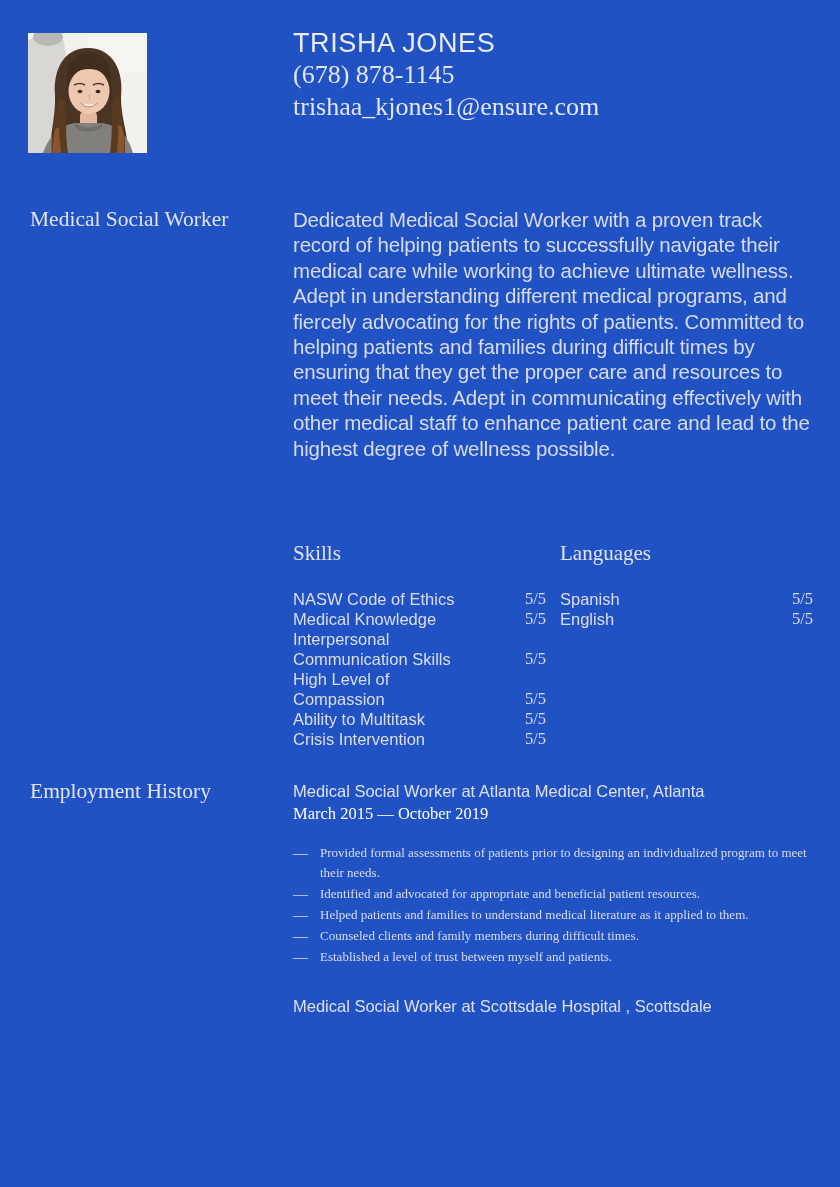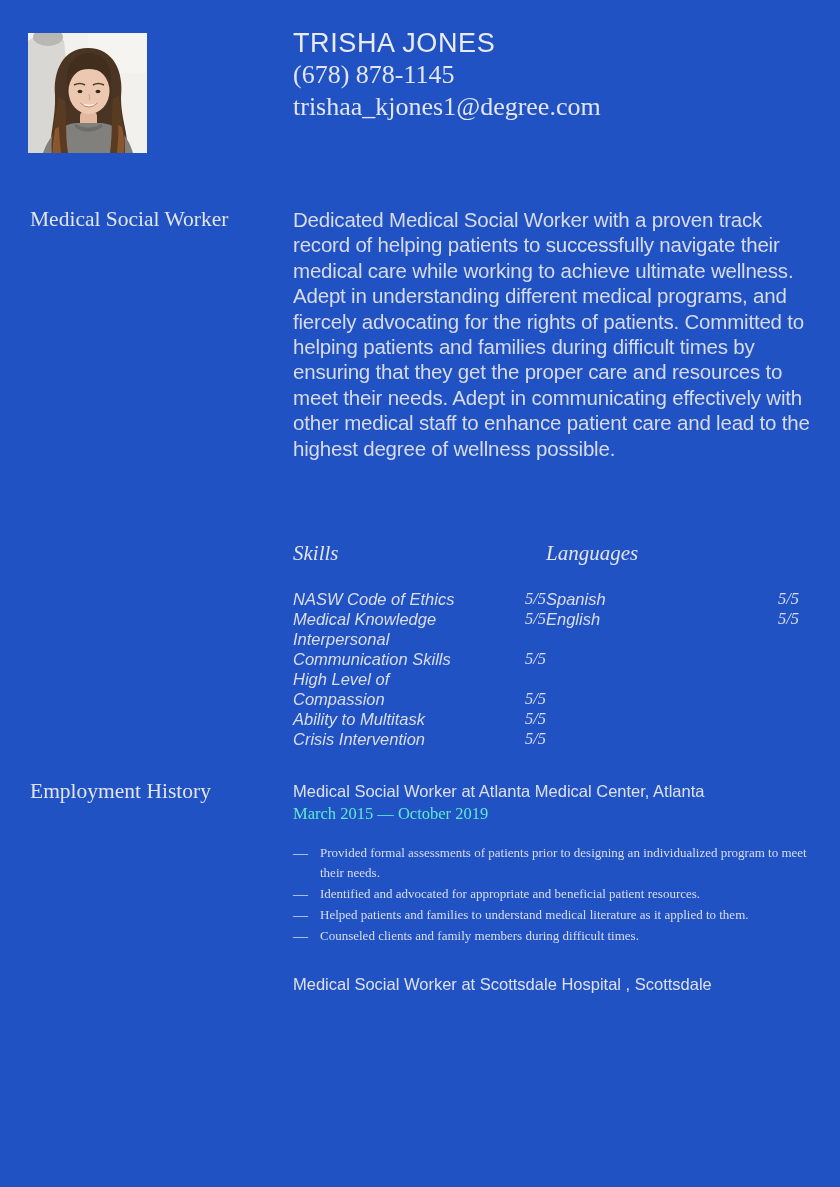"trishaa_kjones1@degree.com" div.contact-line { text: kjones1@degree.com -> kjones1@ensure.com }
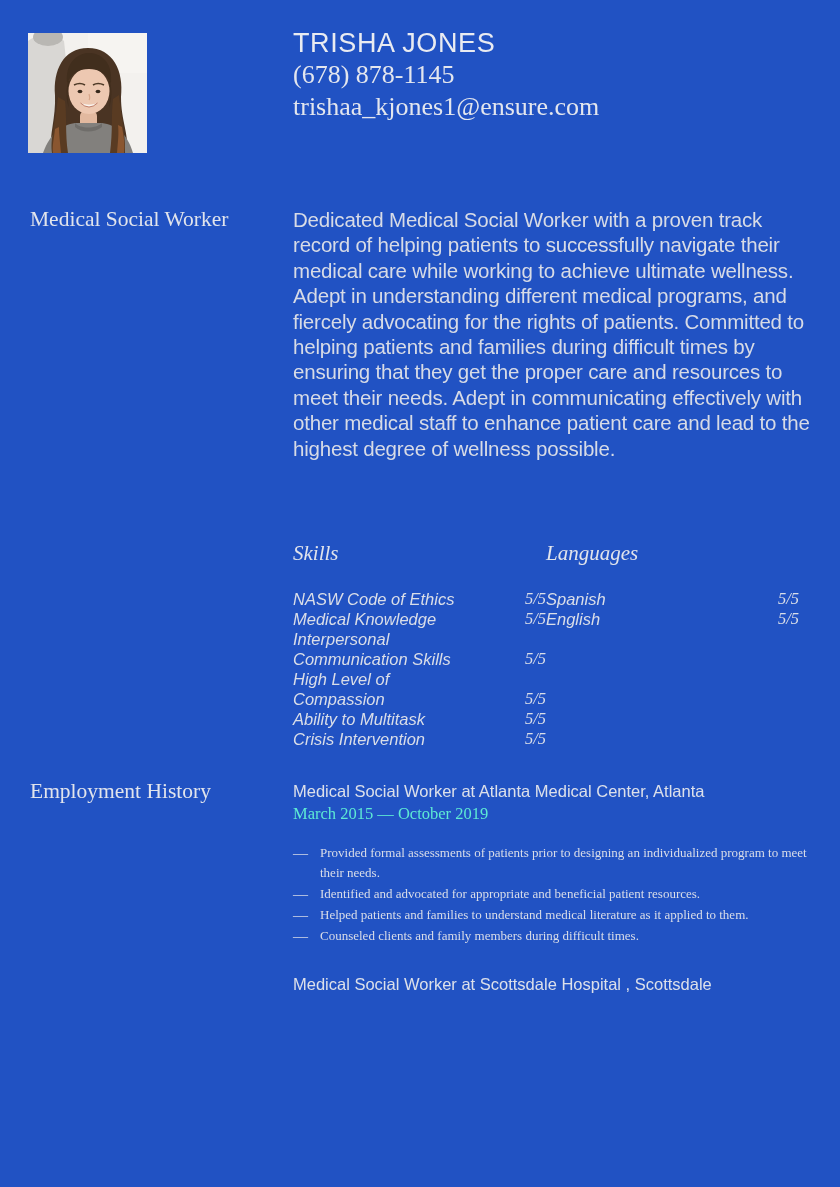"Skills" .lists { font-style: italic -> none; gap: none -> 14px }
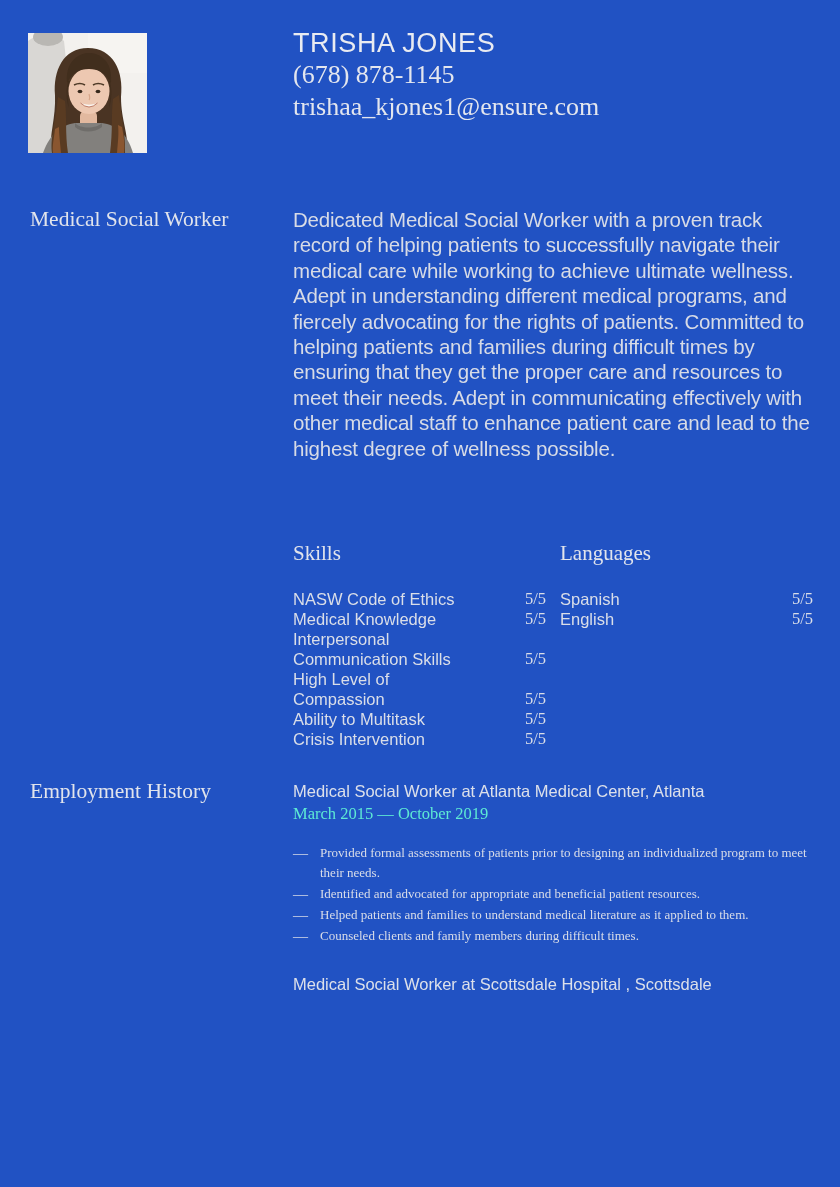"March 2015 — October 2019" .job-dates { color: #5eead4 -> #ffffff }
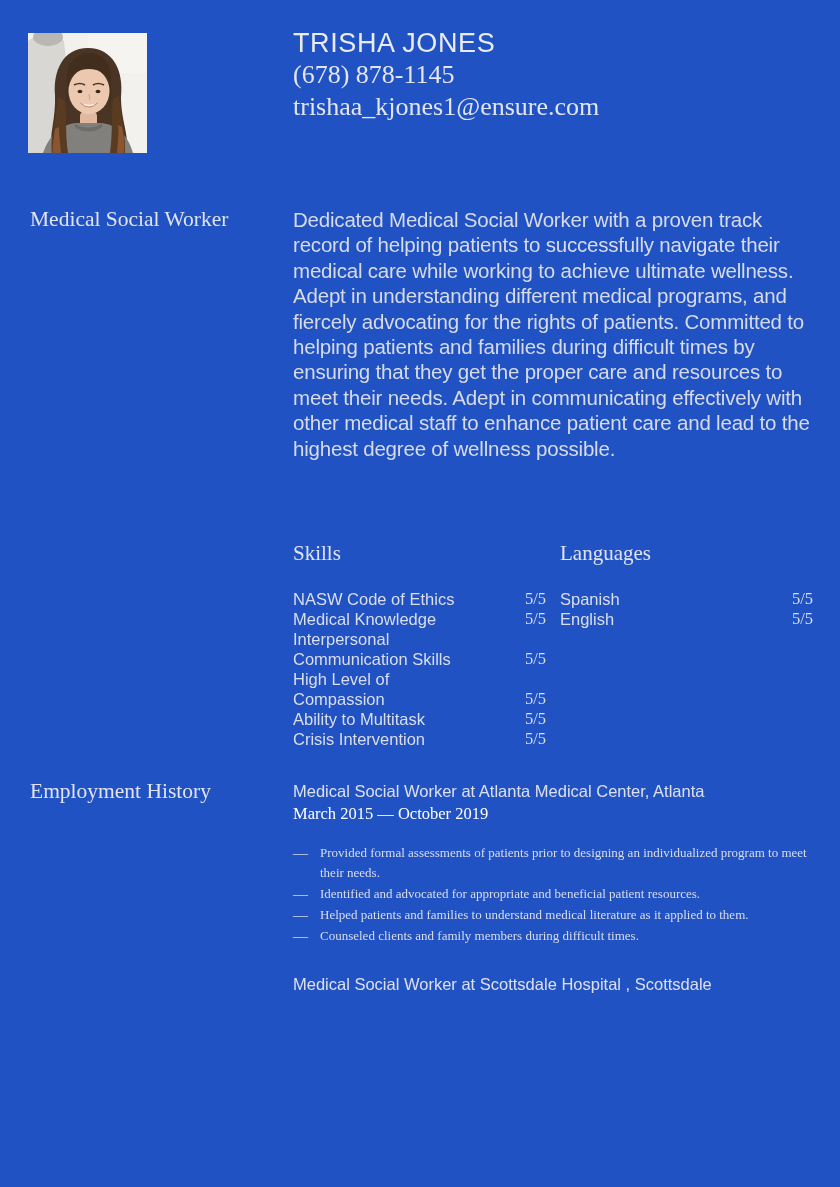"Established a level of trust" li { html: none -> <li> <span></span> <span>Established a level of trust between myself and patients.</span> </li> }
